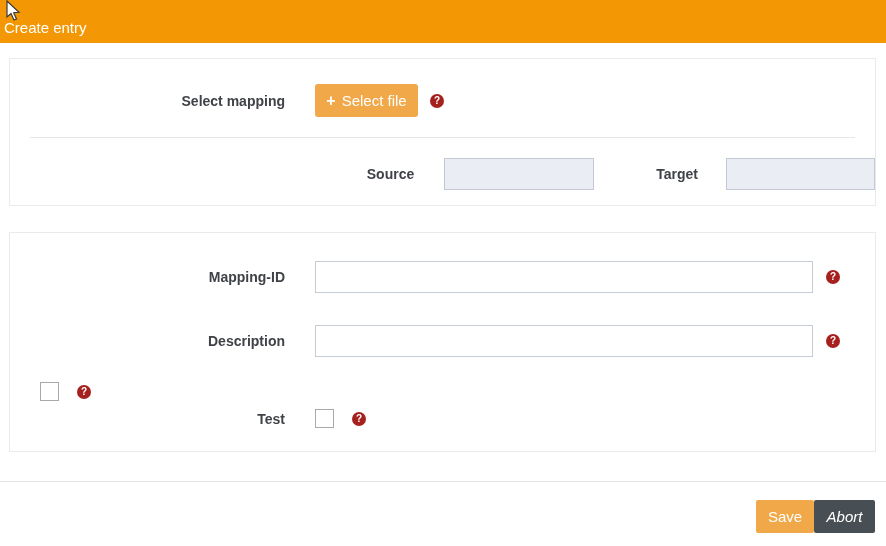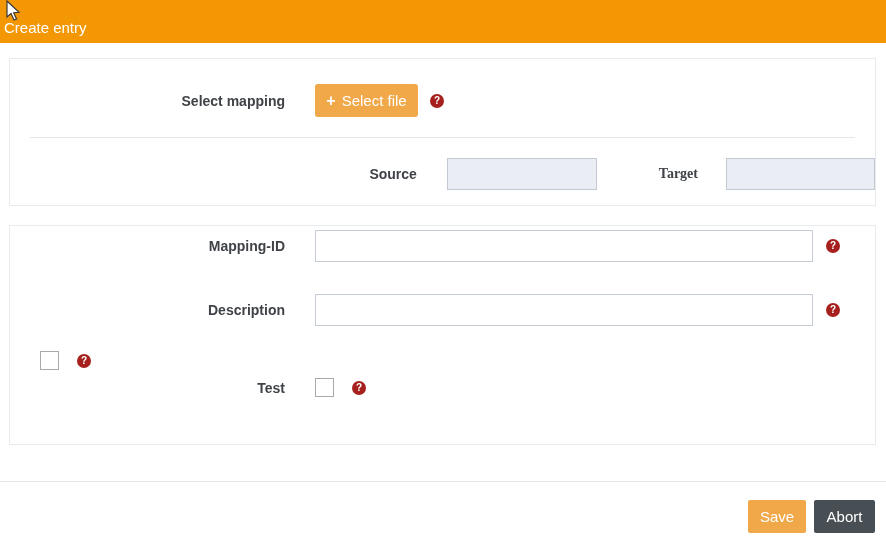"Target" .target-label { font-family: Liberation Serif, serif -> none }
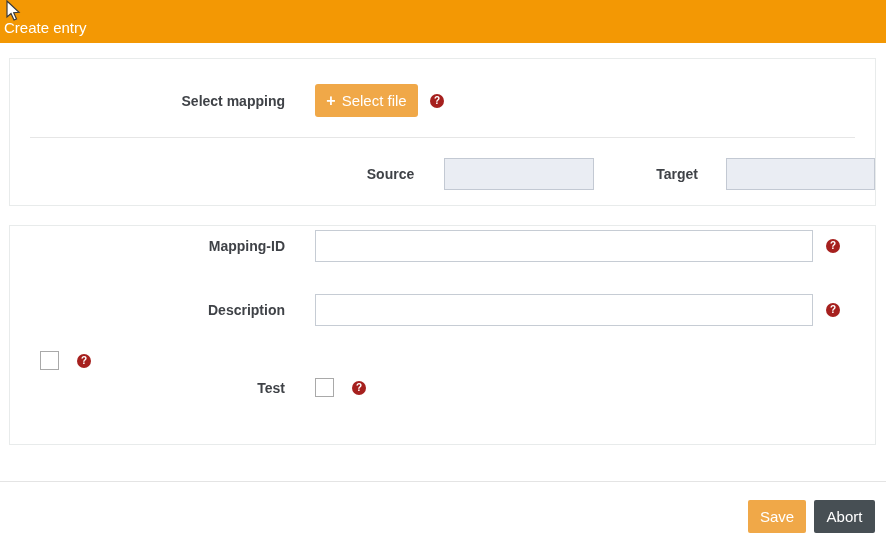"Mapping-ID" .panel-2 { padding-top: 4px -> 28px; top: 225px -> 232px }
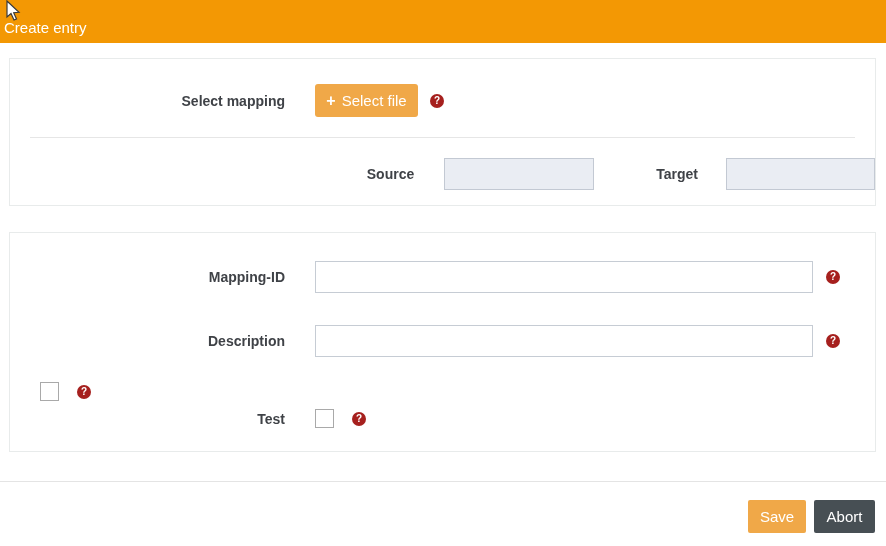"Save" .footer-buttons { gap: 8px -> 0 }
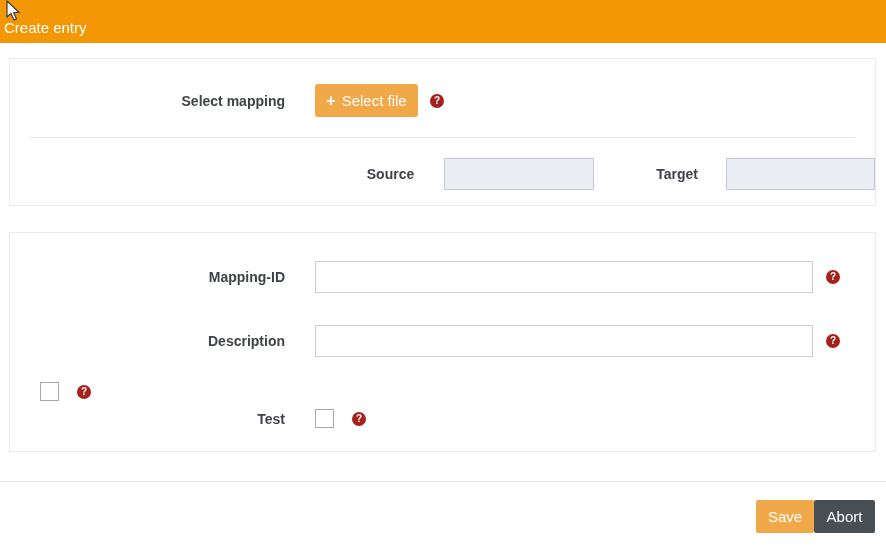"Abort" .btn-abort { font-style: none -> italic }
